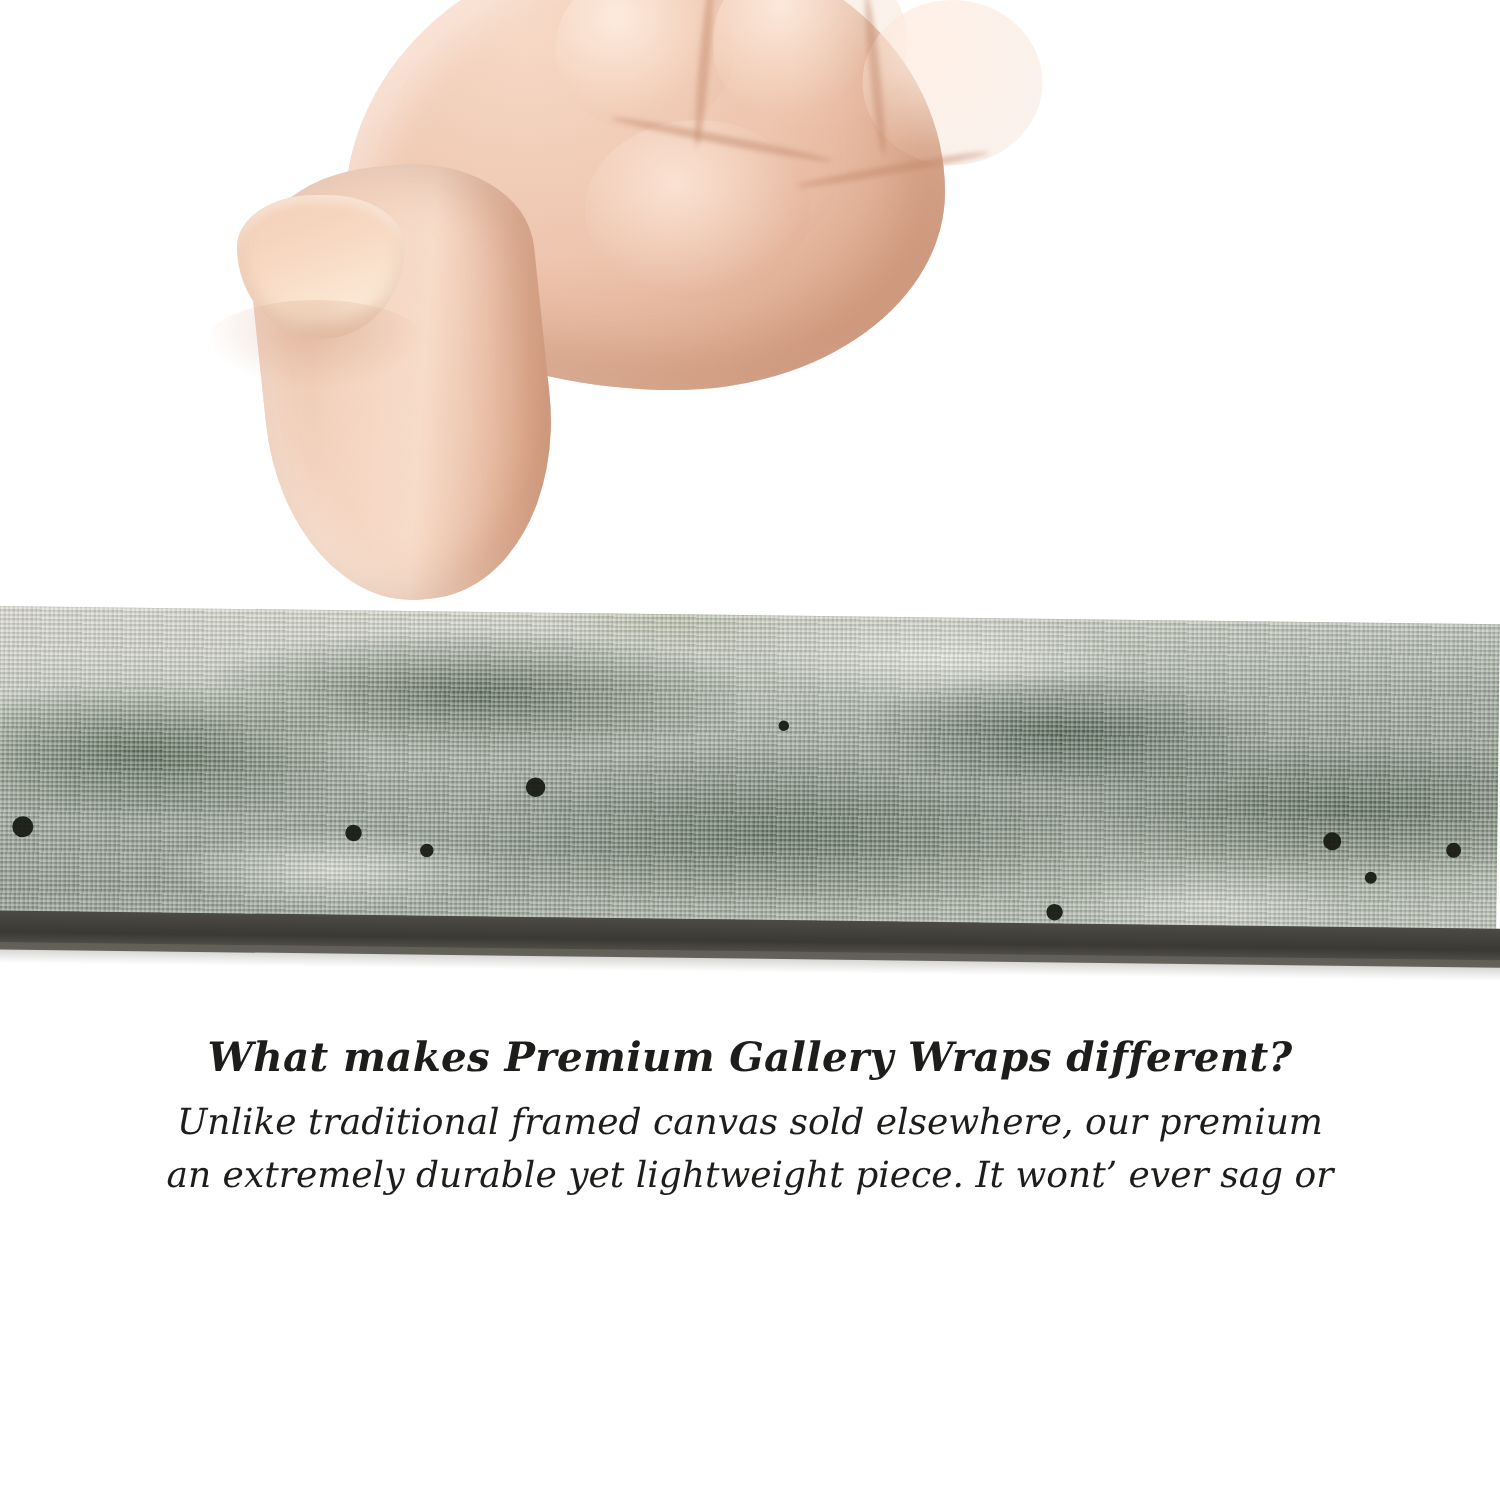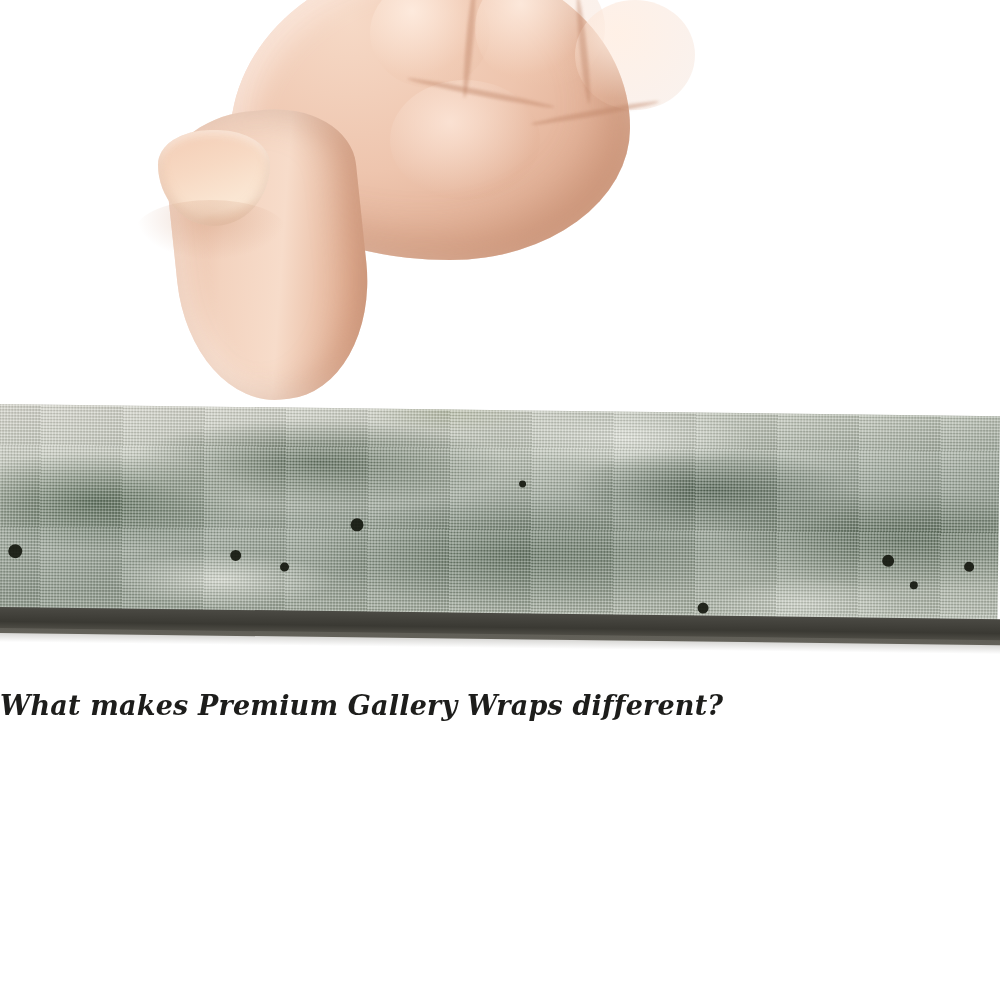"What makes Premium Gallery Wraps" .caption { text-align: left -> center }
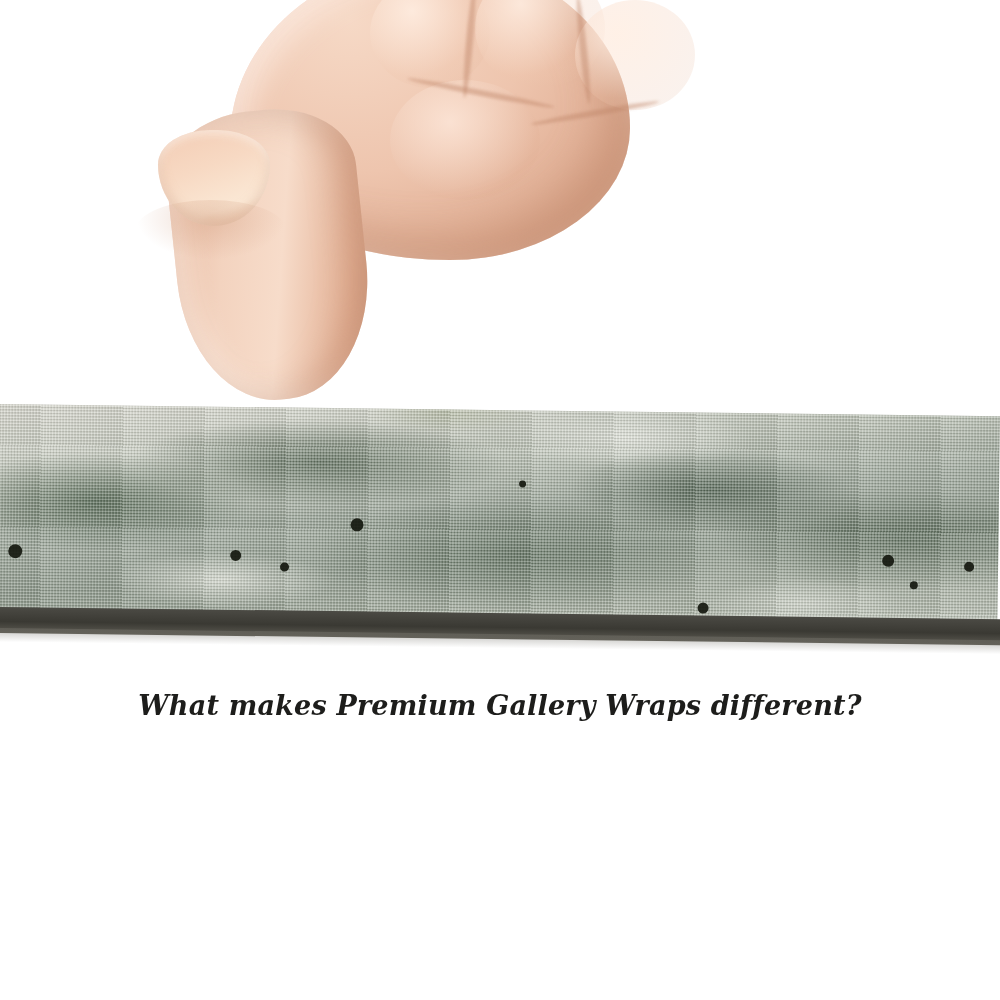"Unlike traditional framed canvas sold" div.caption-line { html: none -> <div>Unlike traditional framed canvas sold elsewhere, our premium</div> }
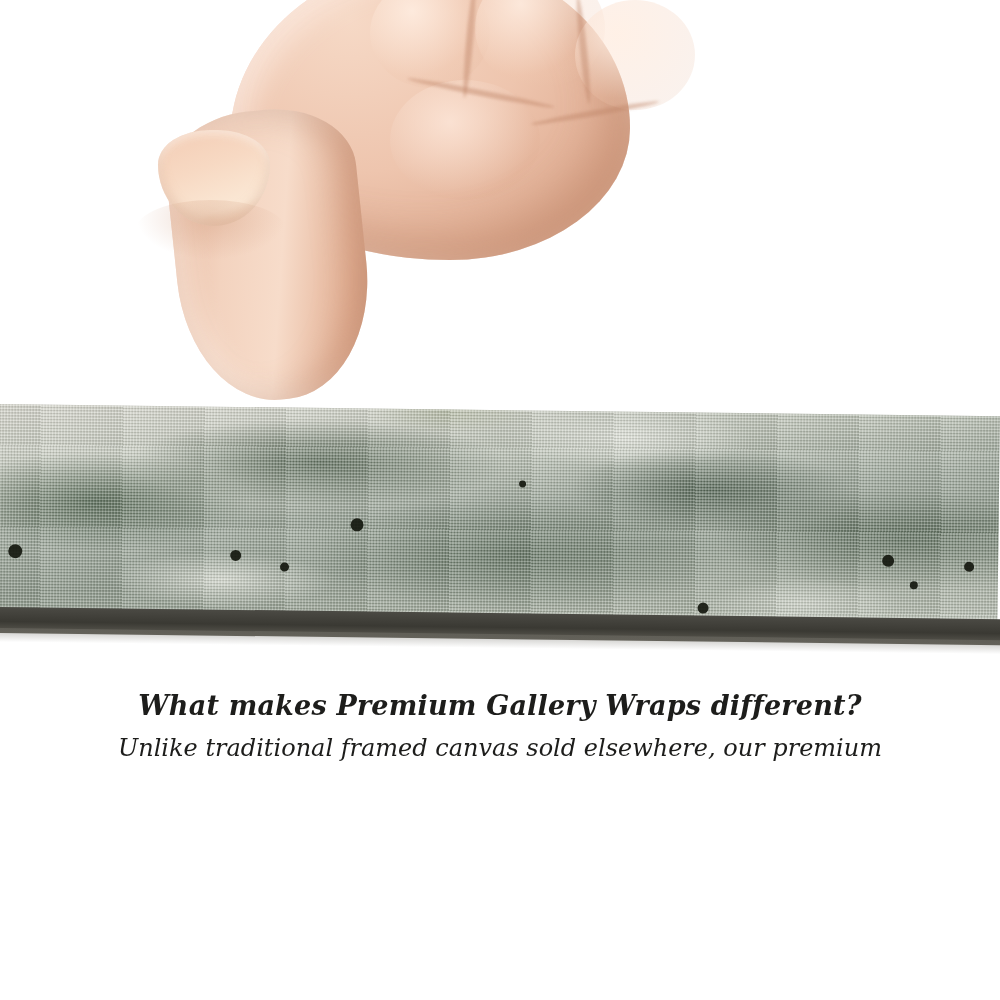"an extremely durable yet lightweight" div.caption-line { html: none -> <div>an extremely durable yet lightweight piece. It wont’ ever sag or</div> }
